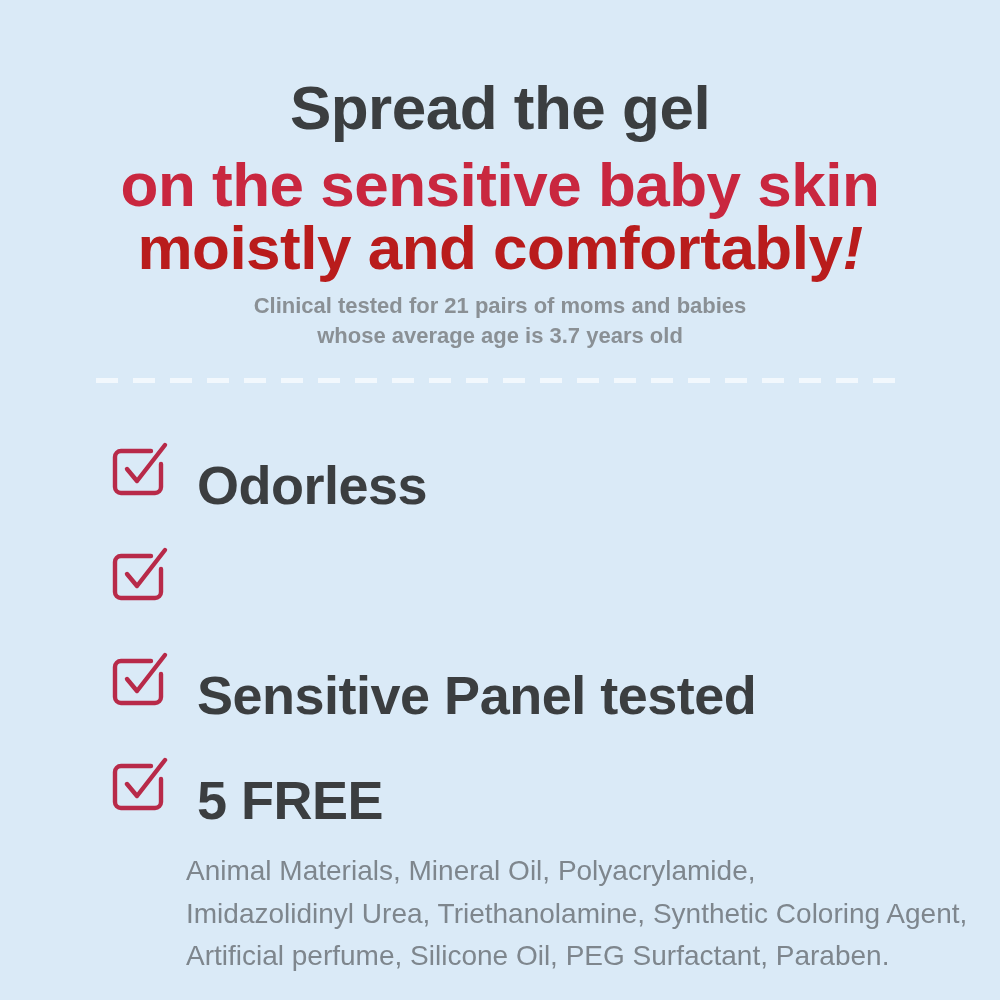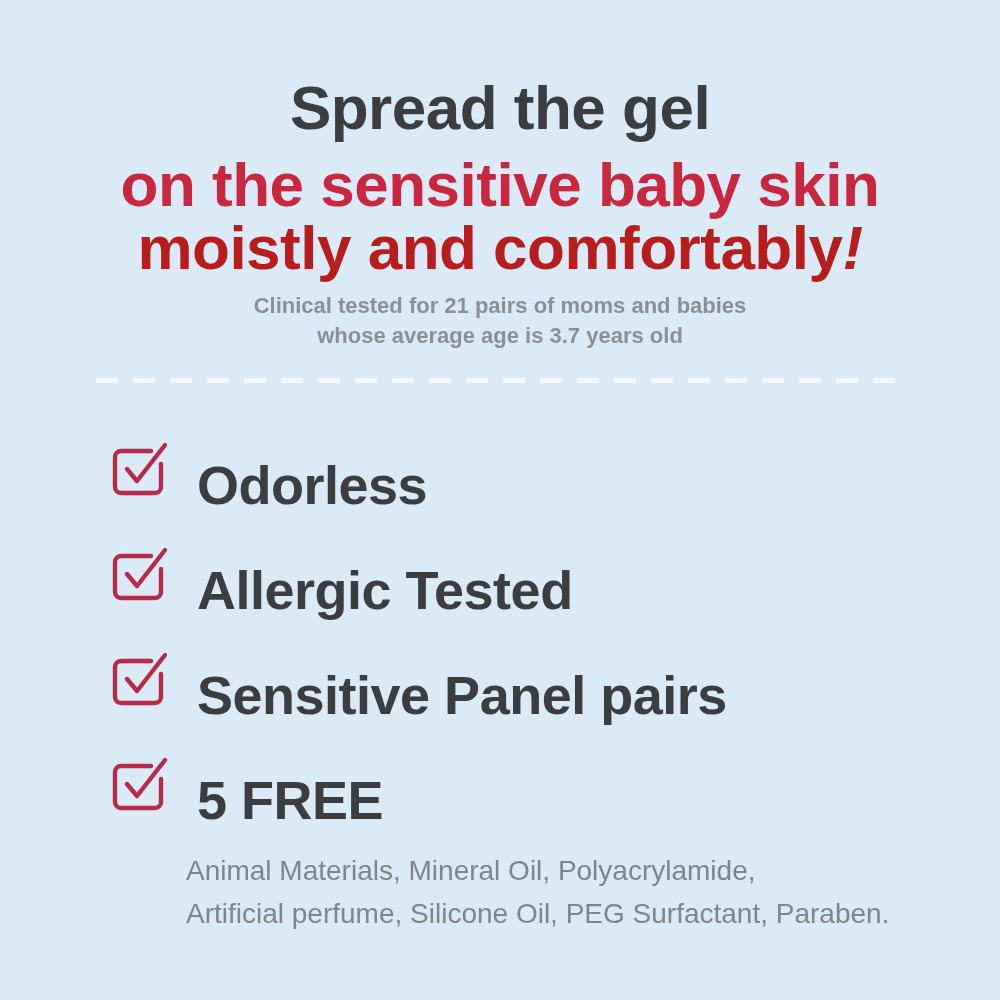"Allergic Tested" span.feature-label { html: <span>Allergic Tested</span> -> none }
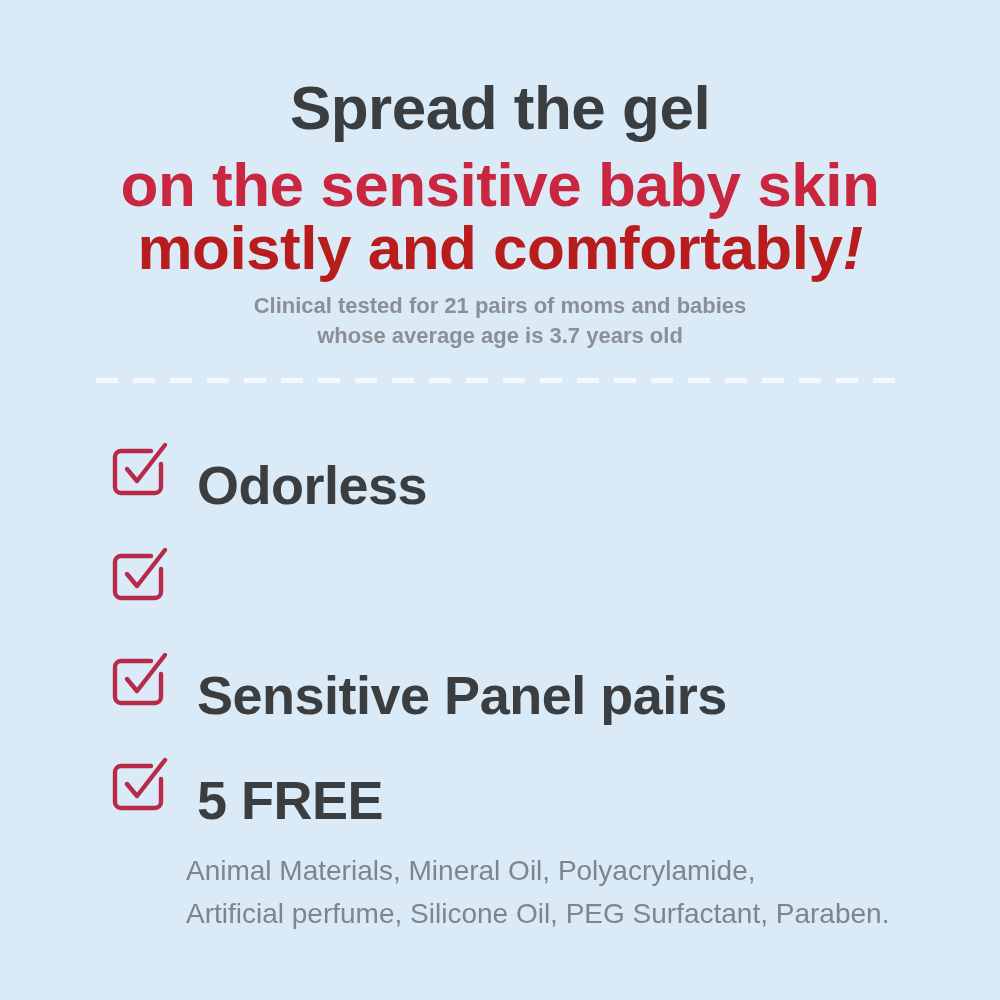"Sensitive Panel pairs" span.feature-label { text: pairs -> tested }
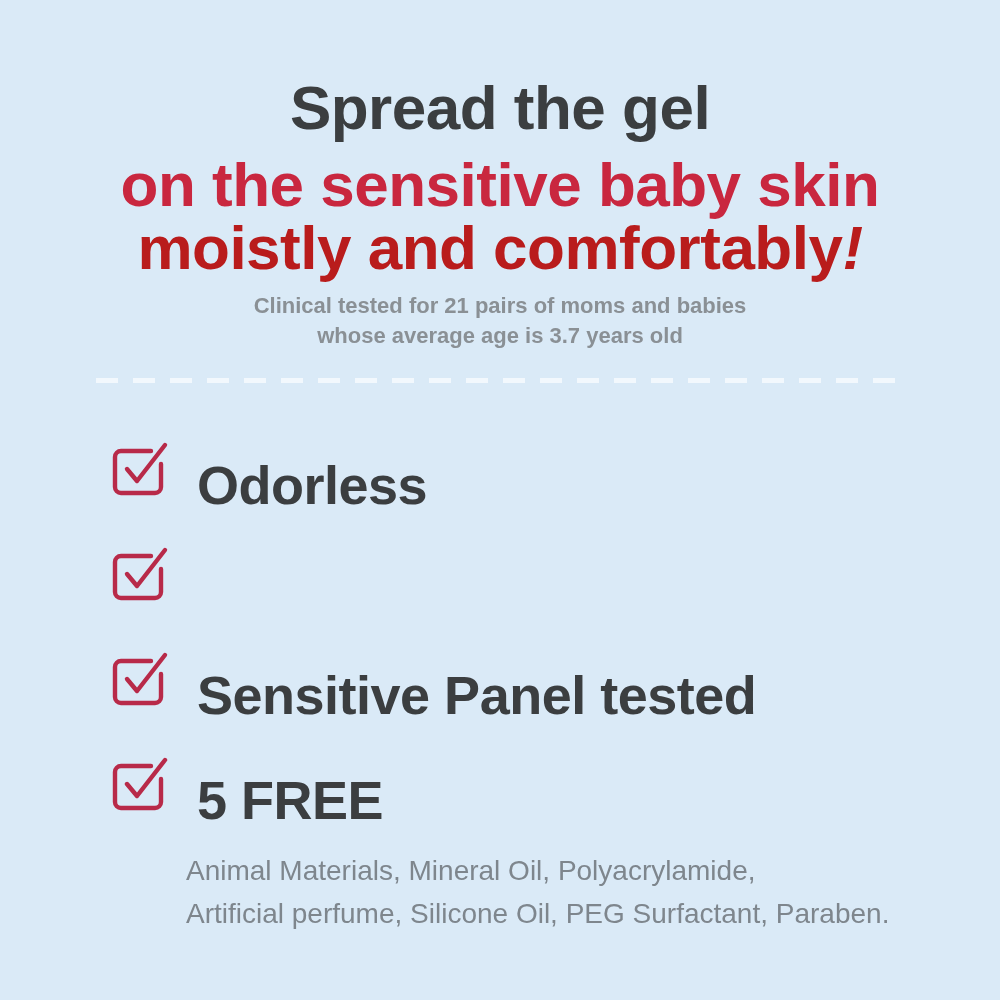"Imidazolidinyl Urea, Triethanolamine," span { html: none -> <span>Imidazolidinyl Urea, Triethanolamine, Synthetic Coloring Agent,</span> }
